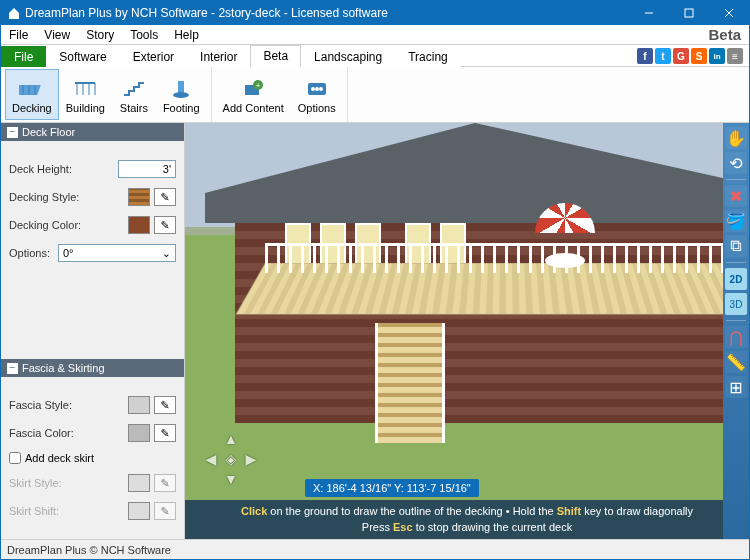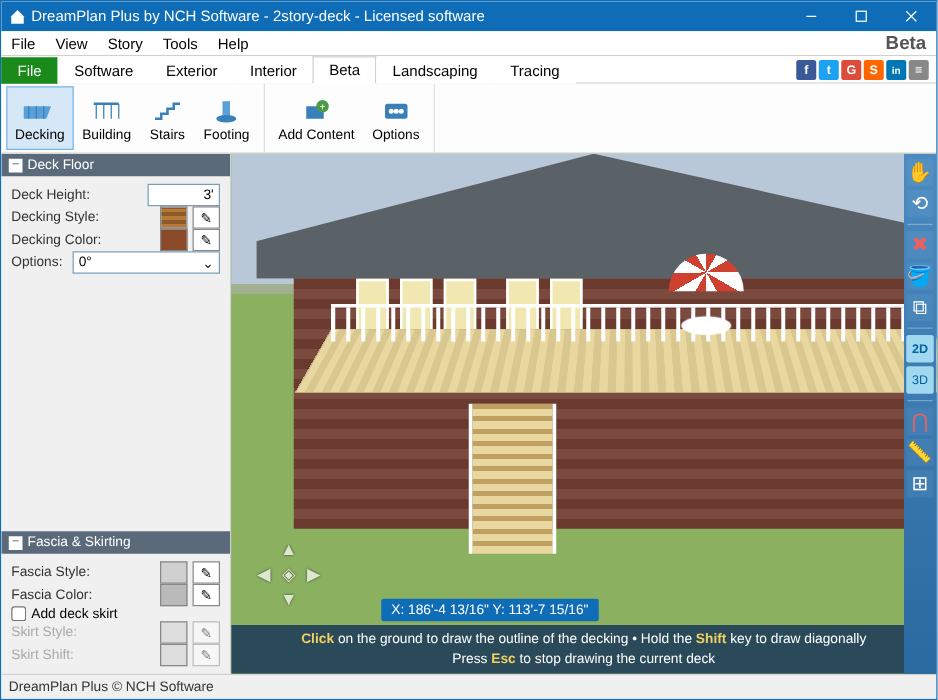"Deck Height:" .panel-body { gap: 0 -> 10px; padding: 6px 8px -> 19px 8px }
